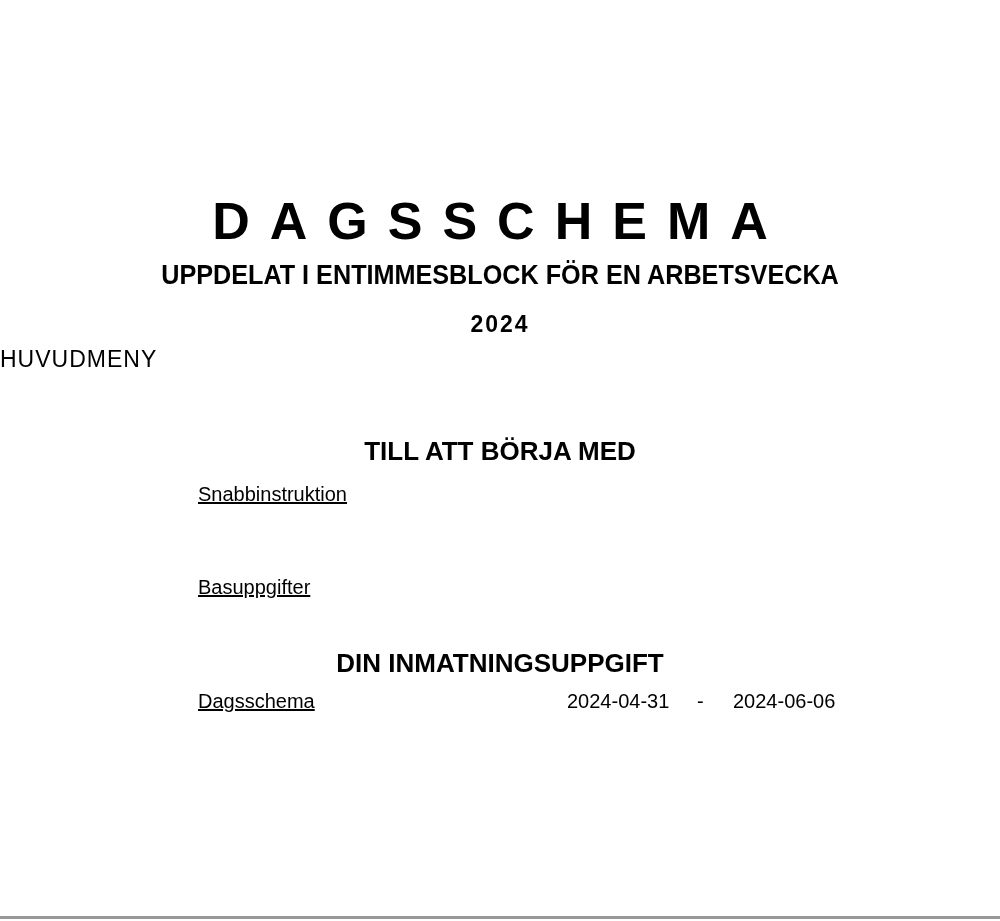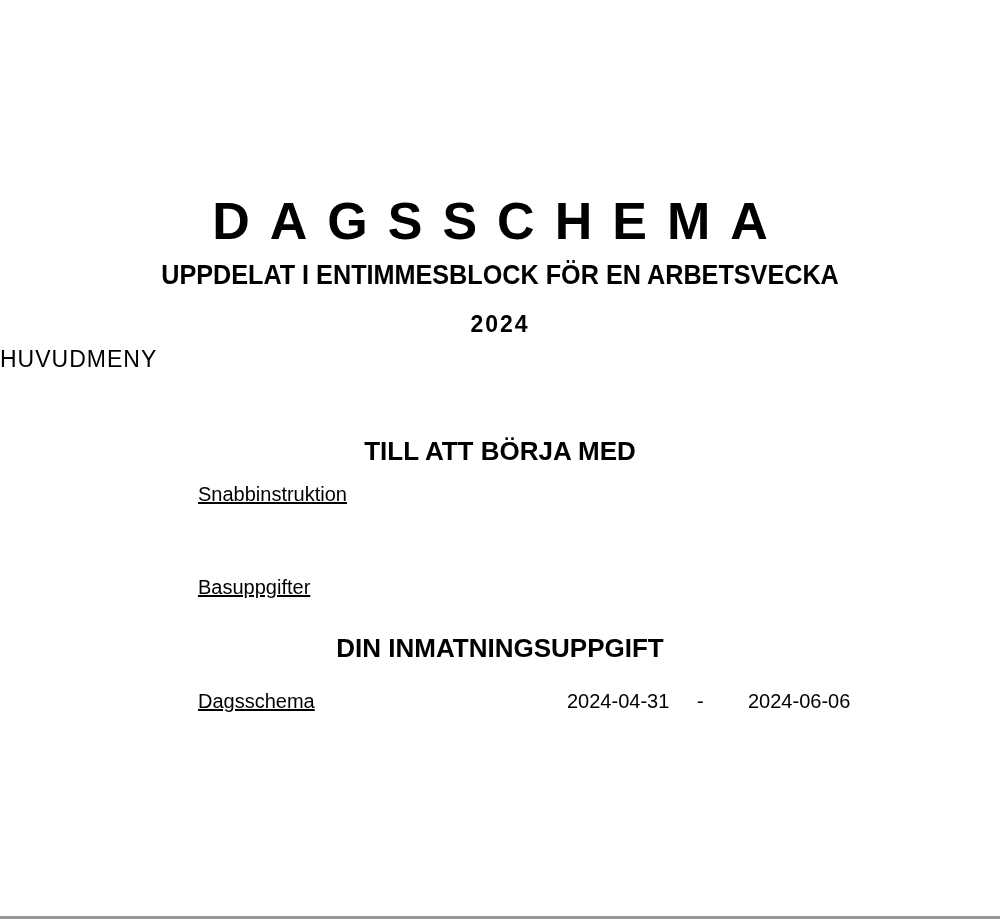"DIN INMATNINGSUPPGIFT" .heading-input { top: 633px -> 648px }
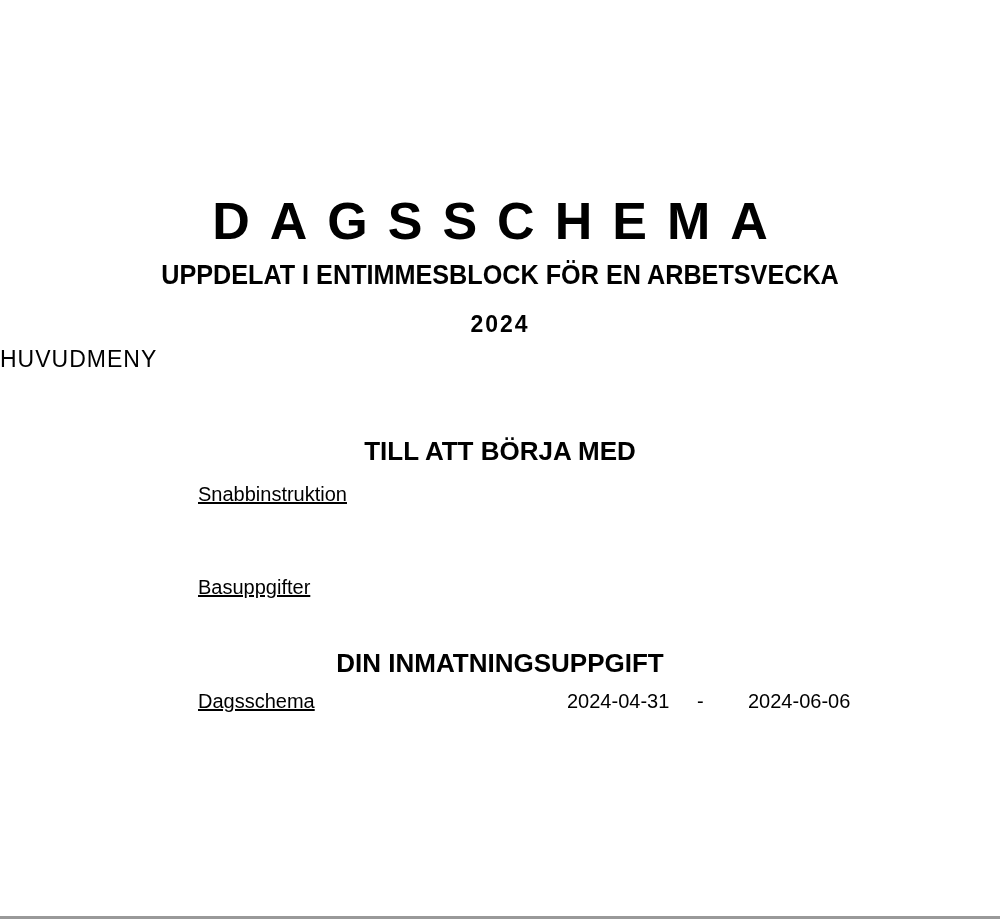"2024-06-06" .date-end { margin-left: 15px -> none }
